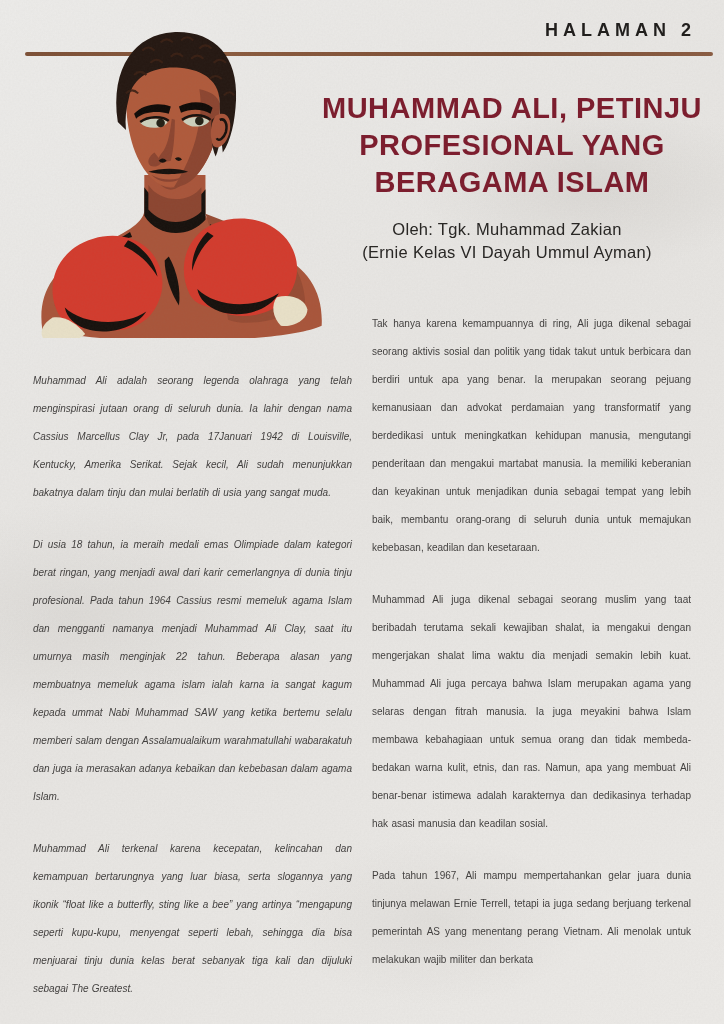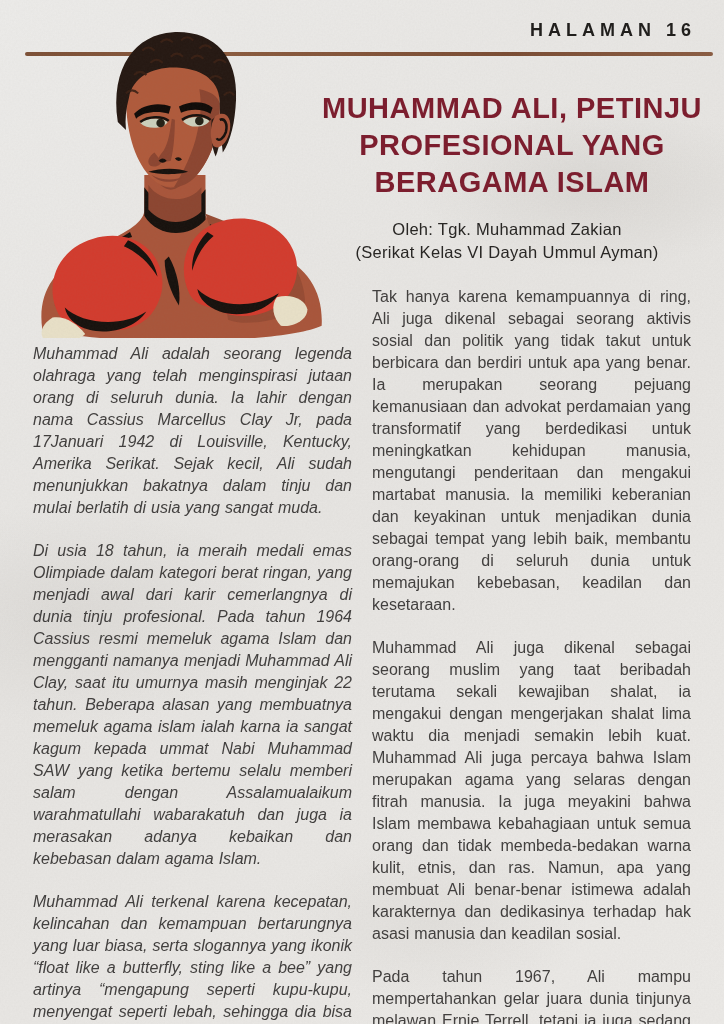"HALAMAN 16" div.page-label { text: 16 -> 2 }
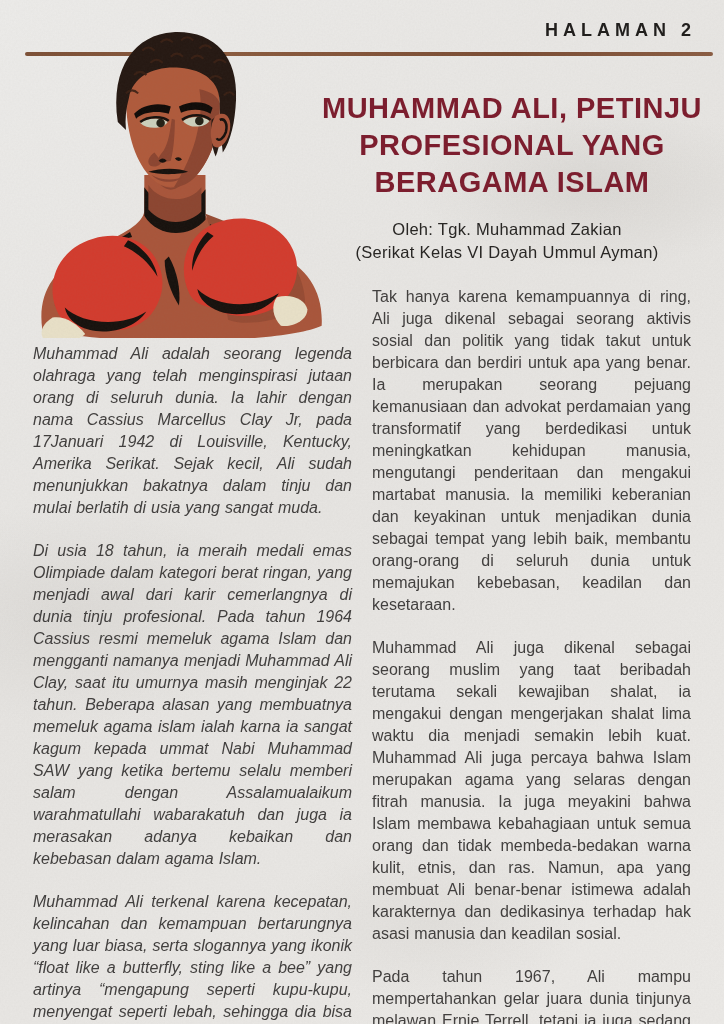"(Serikat Kelas VI Dayah Ummul" div.byline-line { text: Serikat -> Ernie }
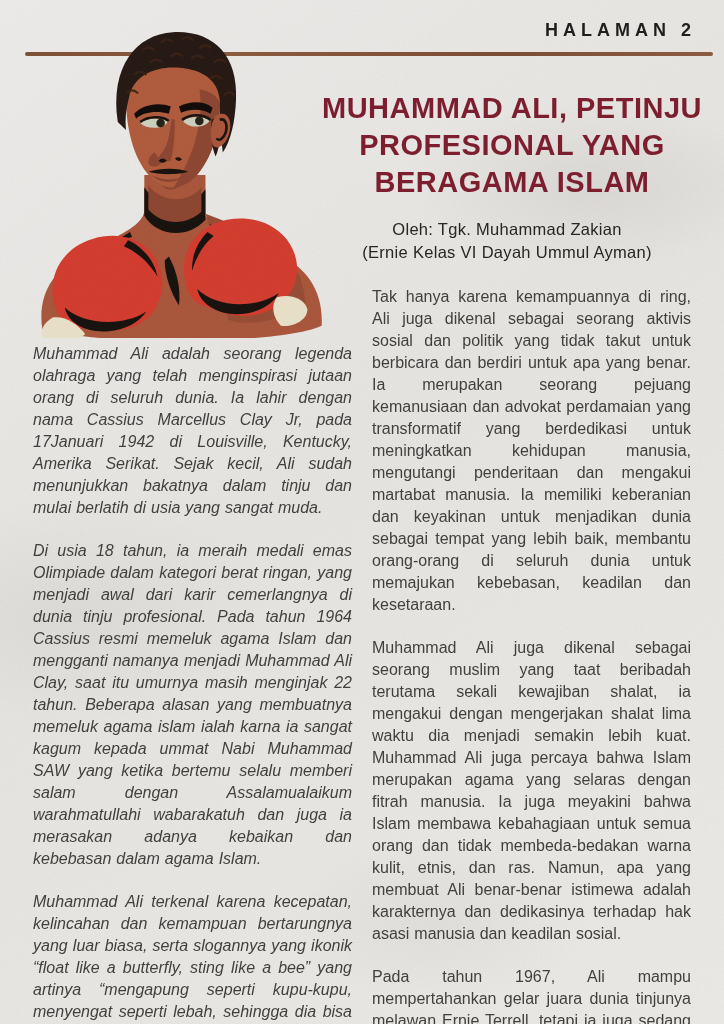"Tak hanya karena kemampuannya di" .col p { font-size: 16px -> 10px; line-height: 22px -> 28px; margin-top: none -> 24px }
